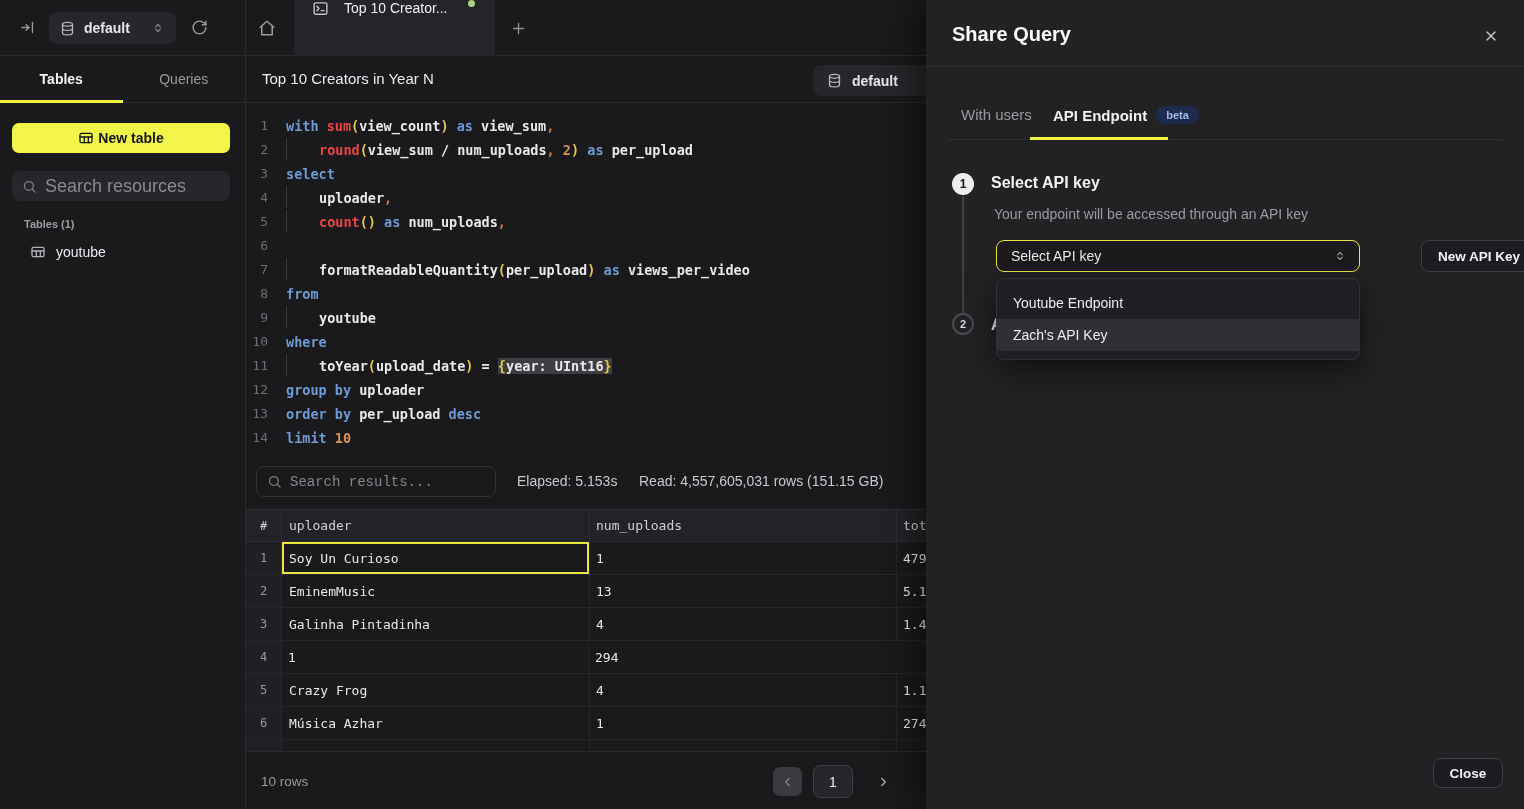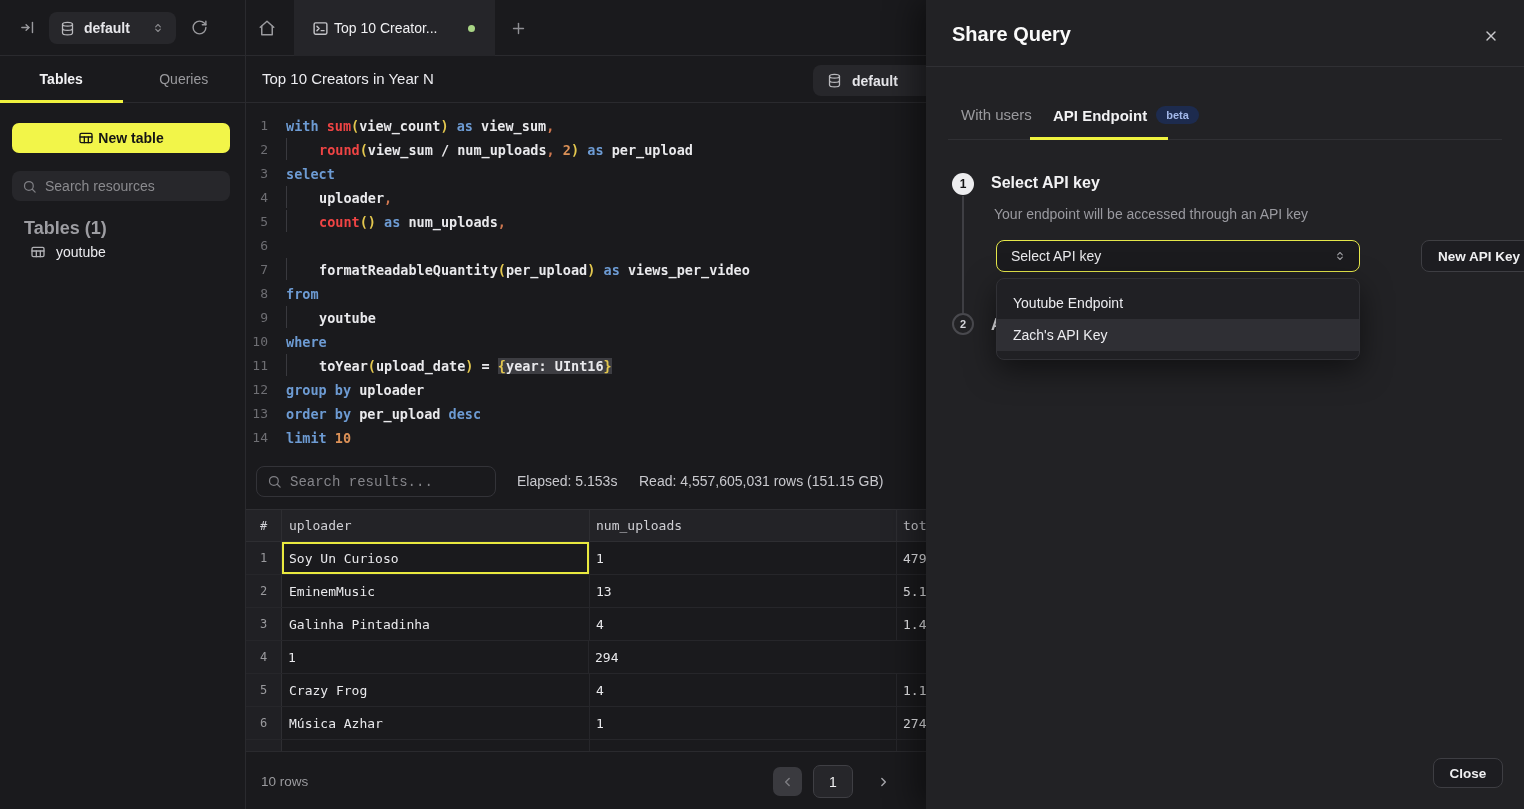"Top 10 Creator..." .editor-tab { align-items: center -> flex-start; gap: 5px -> 15px }
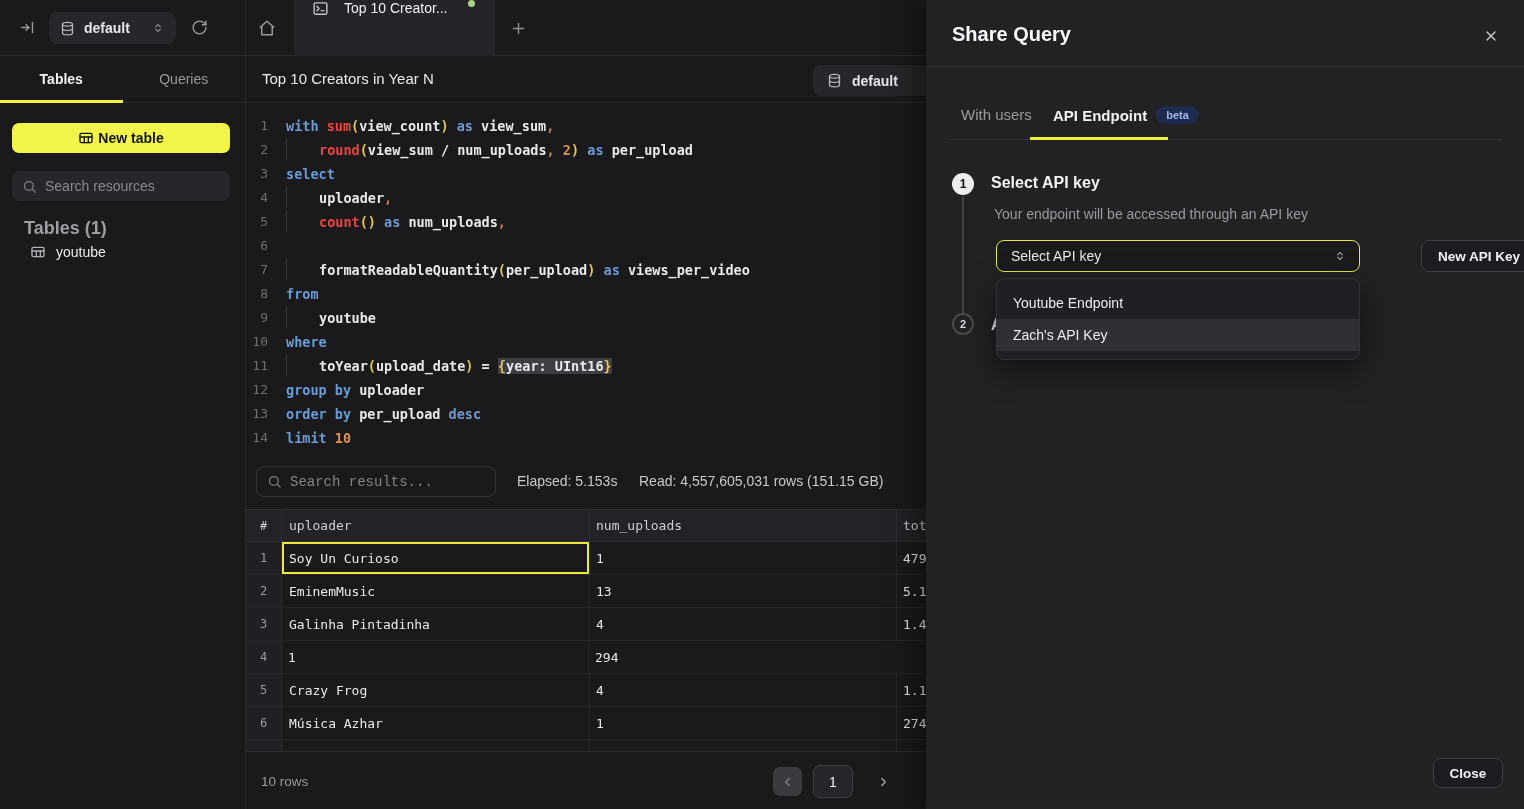"Search resources" .sidebar-search input { font-size: 14px -> 18px }
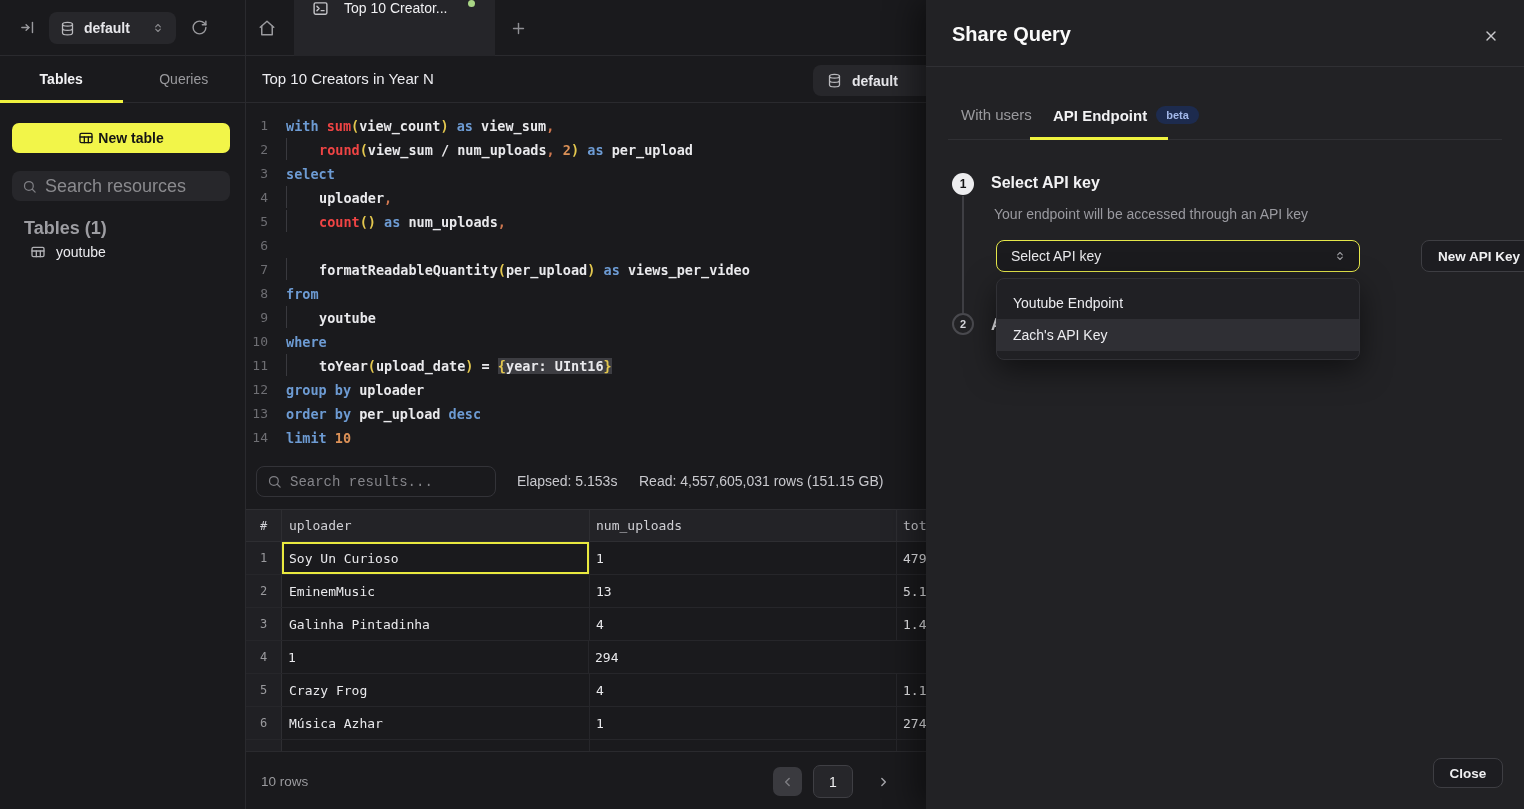"Tables (1)" .tables-label { font-size: 18px -> 11px }
